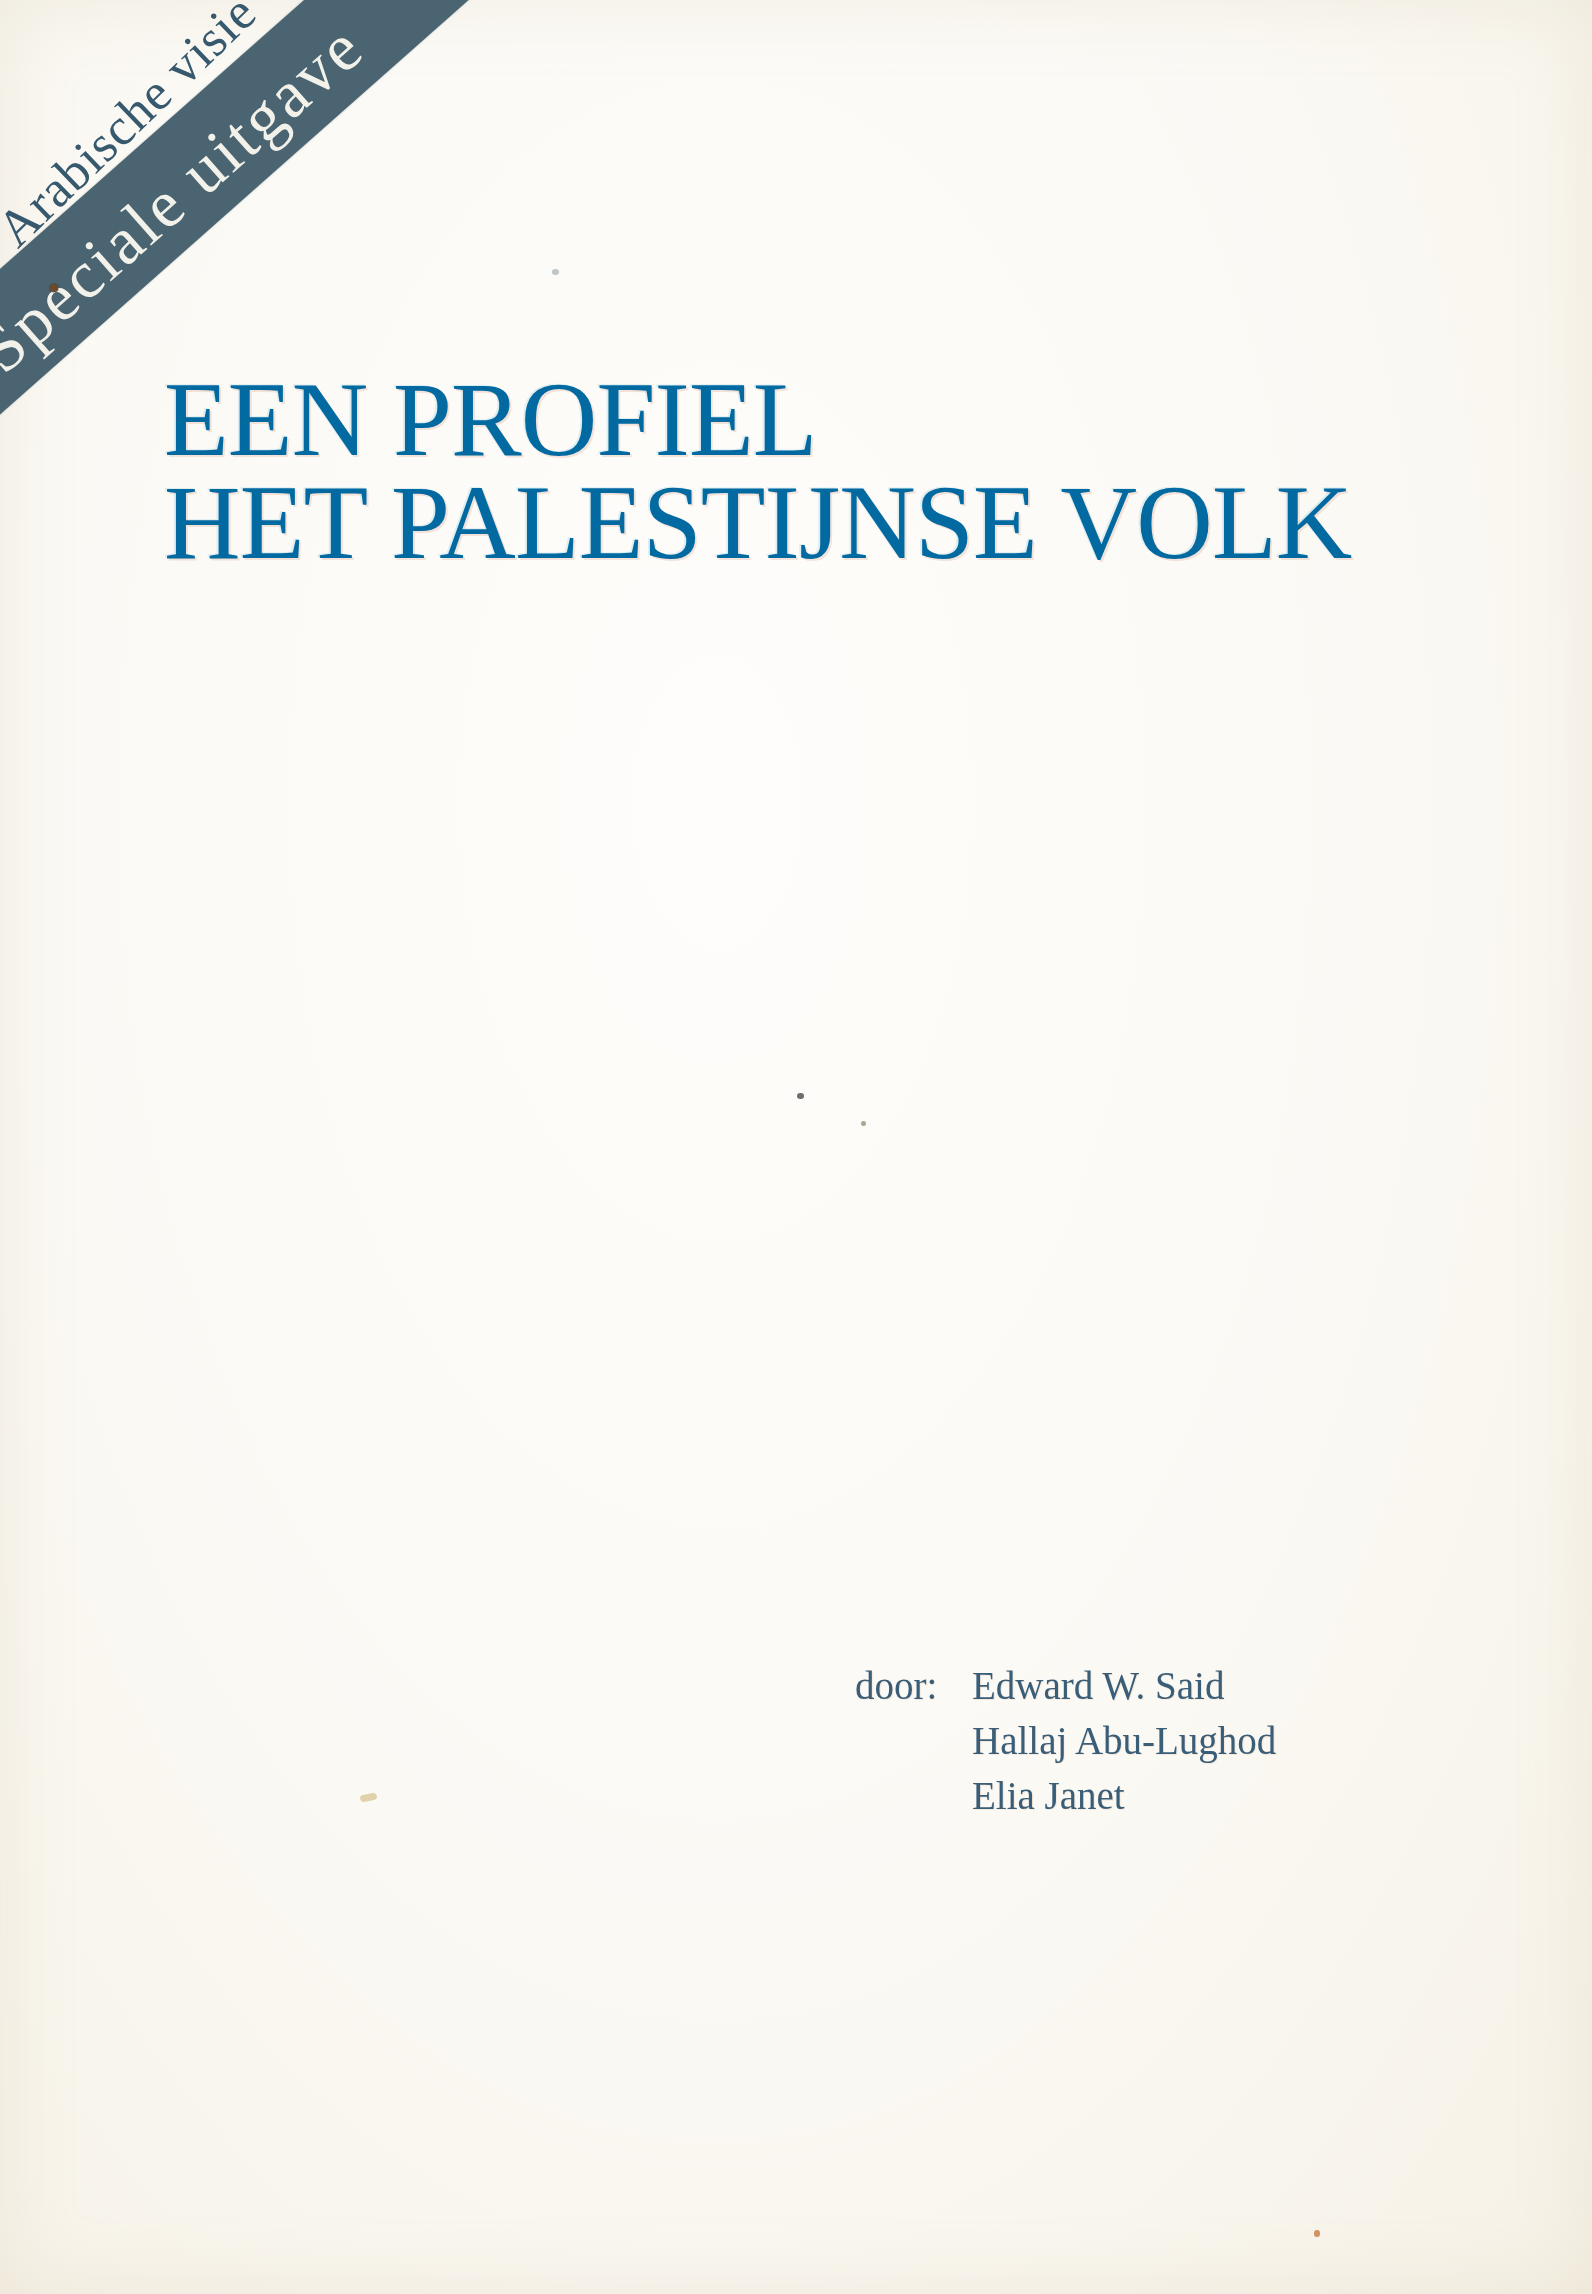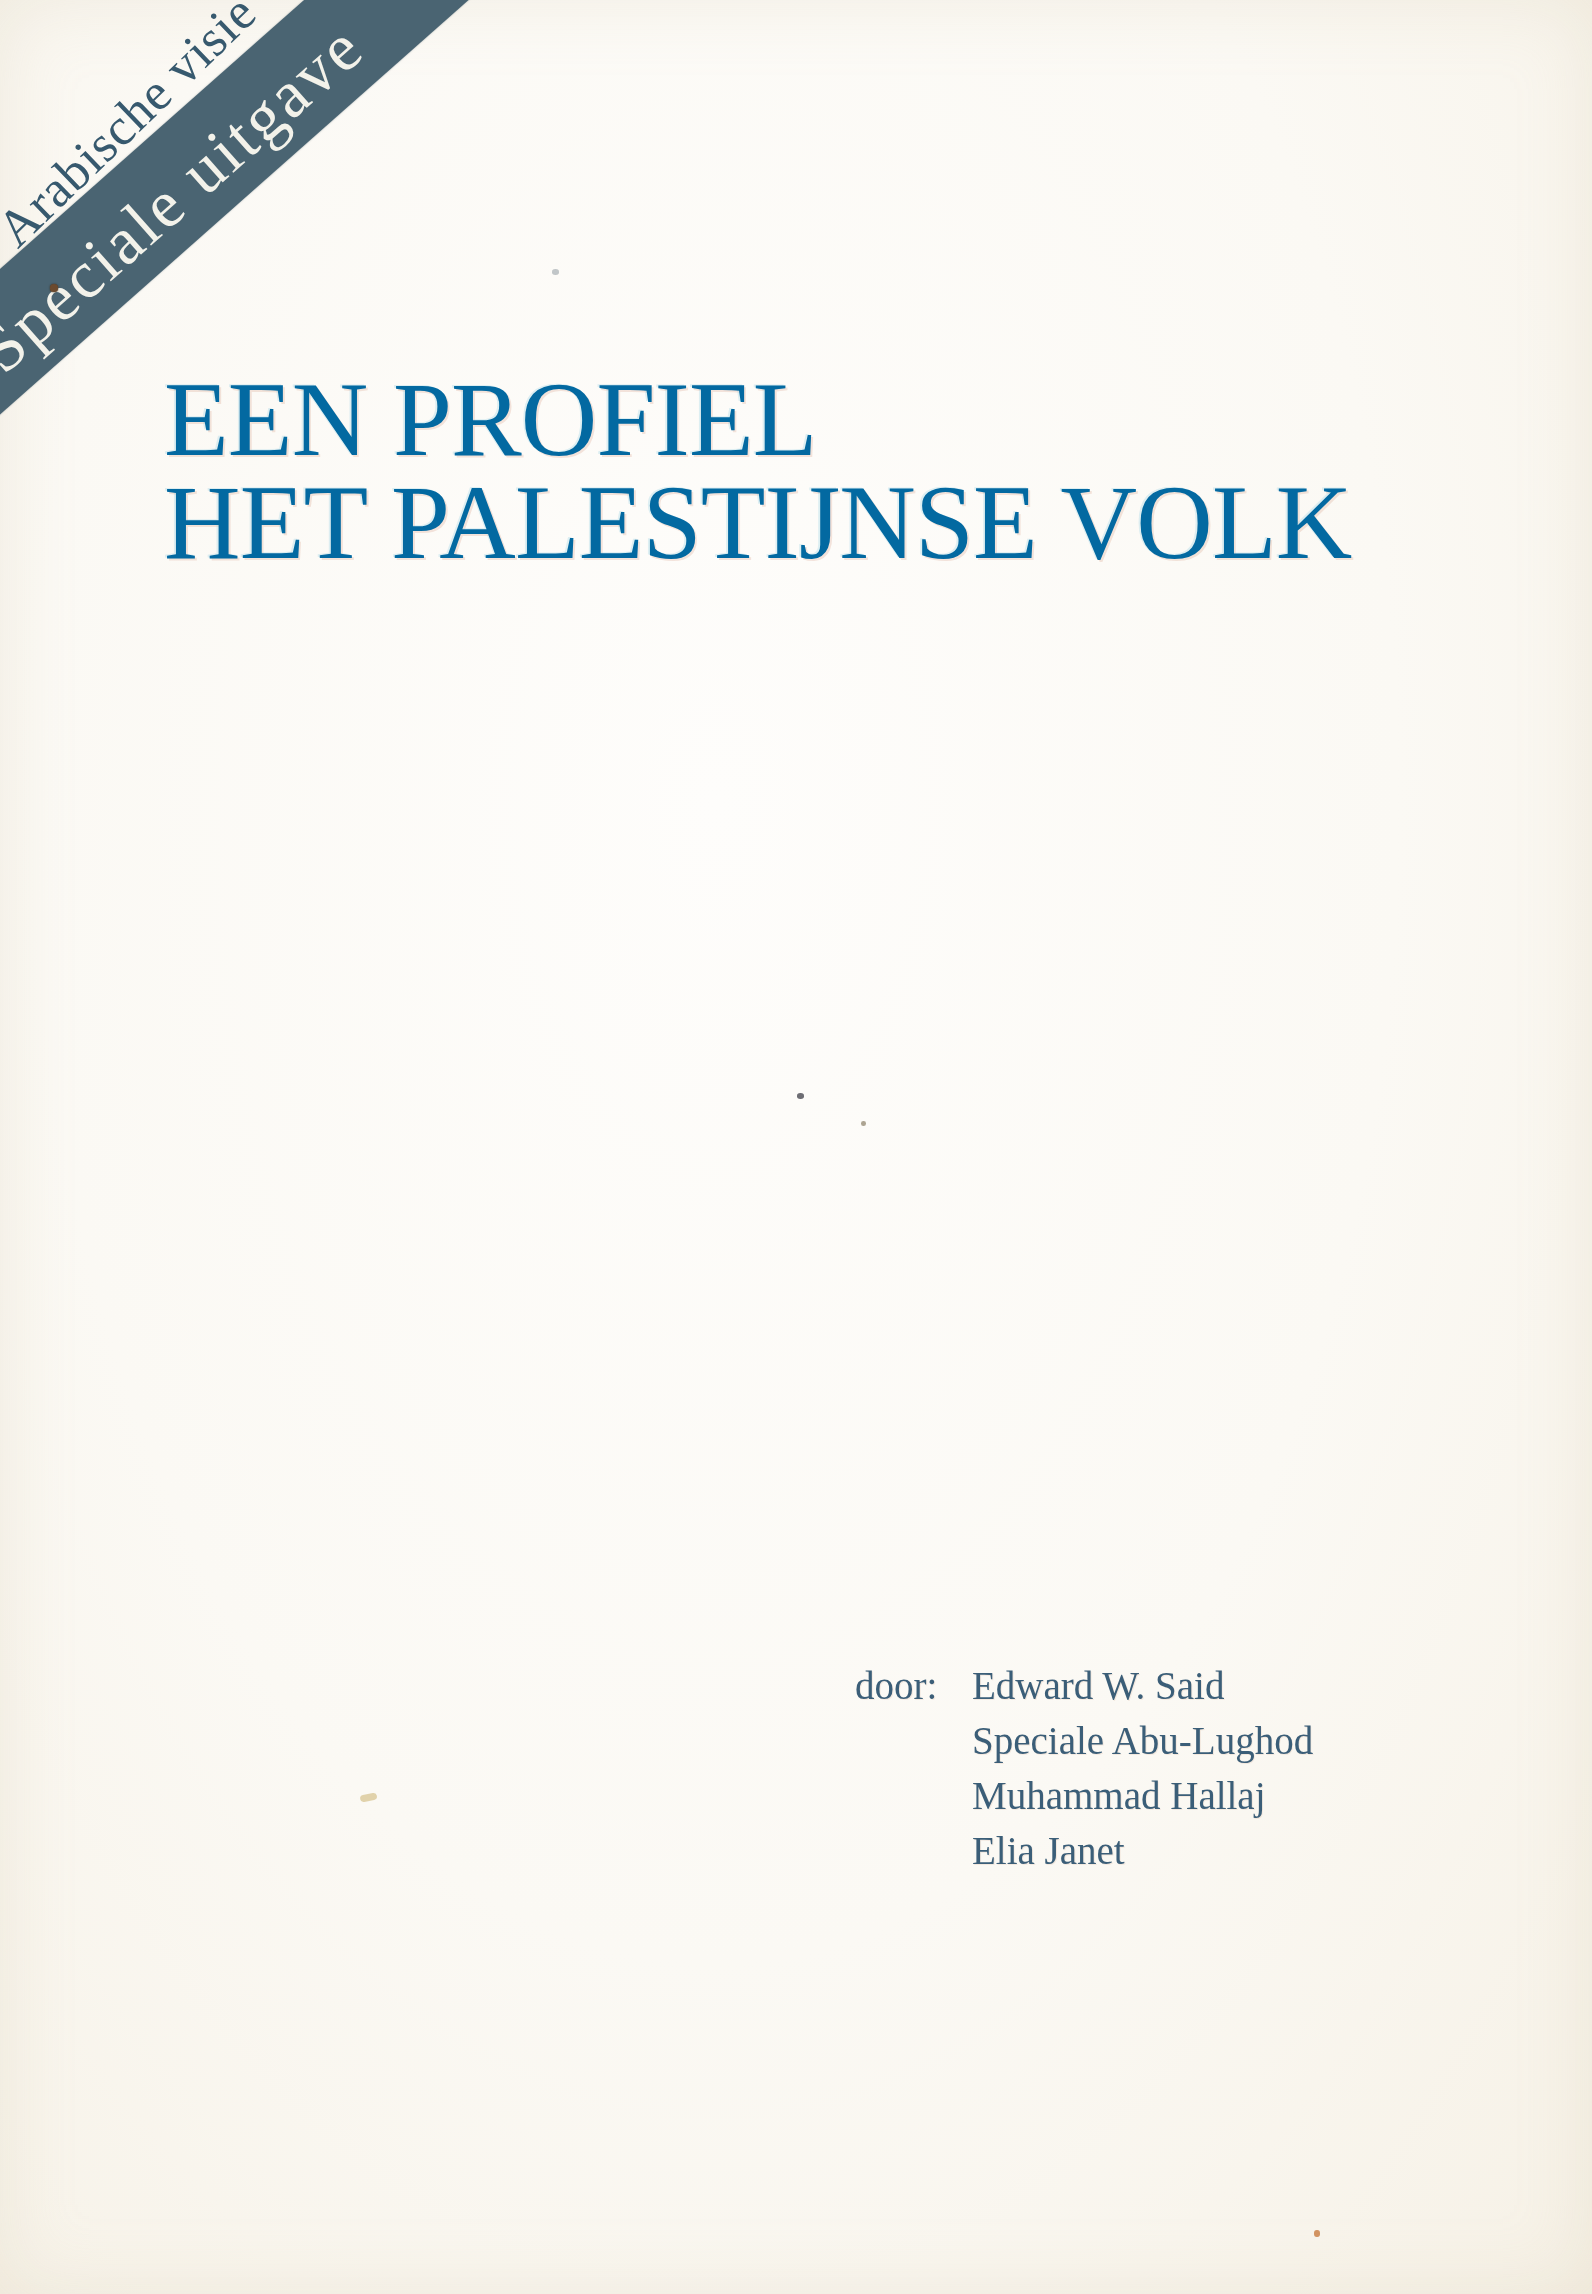"Speciale Abu-Lughod" span.author-name { text: Speciale -> Hallaj }
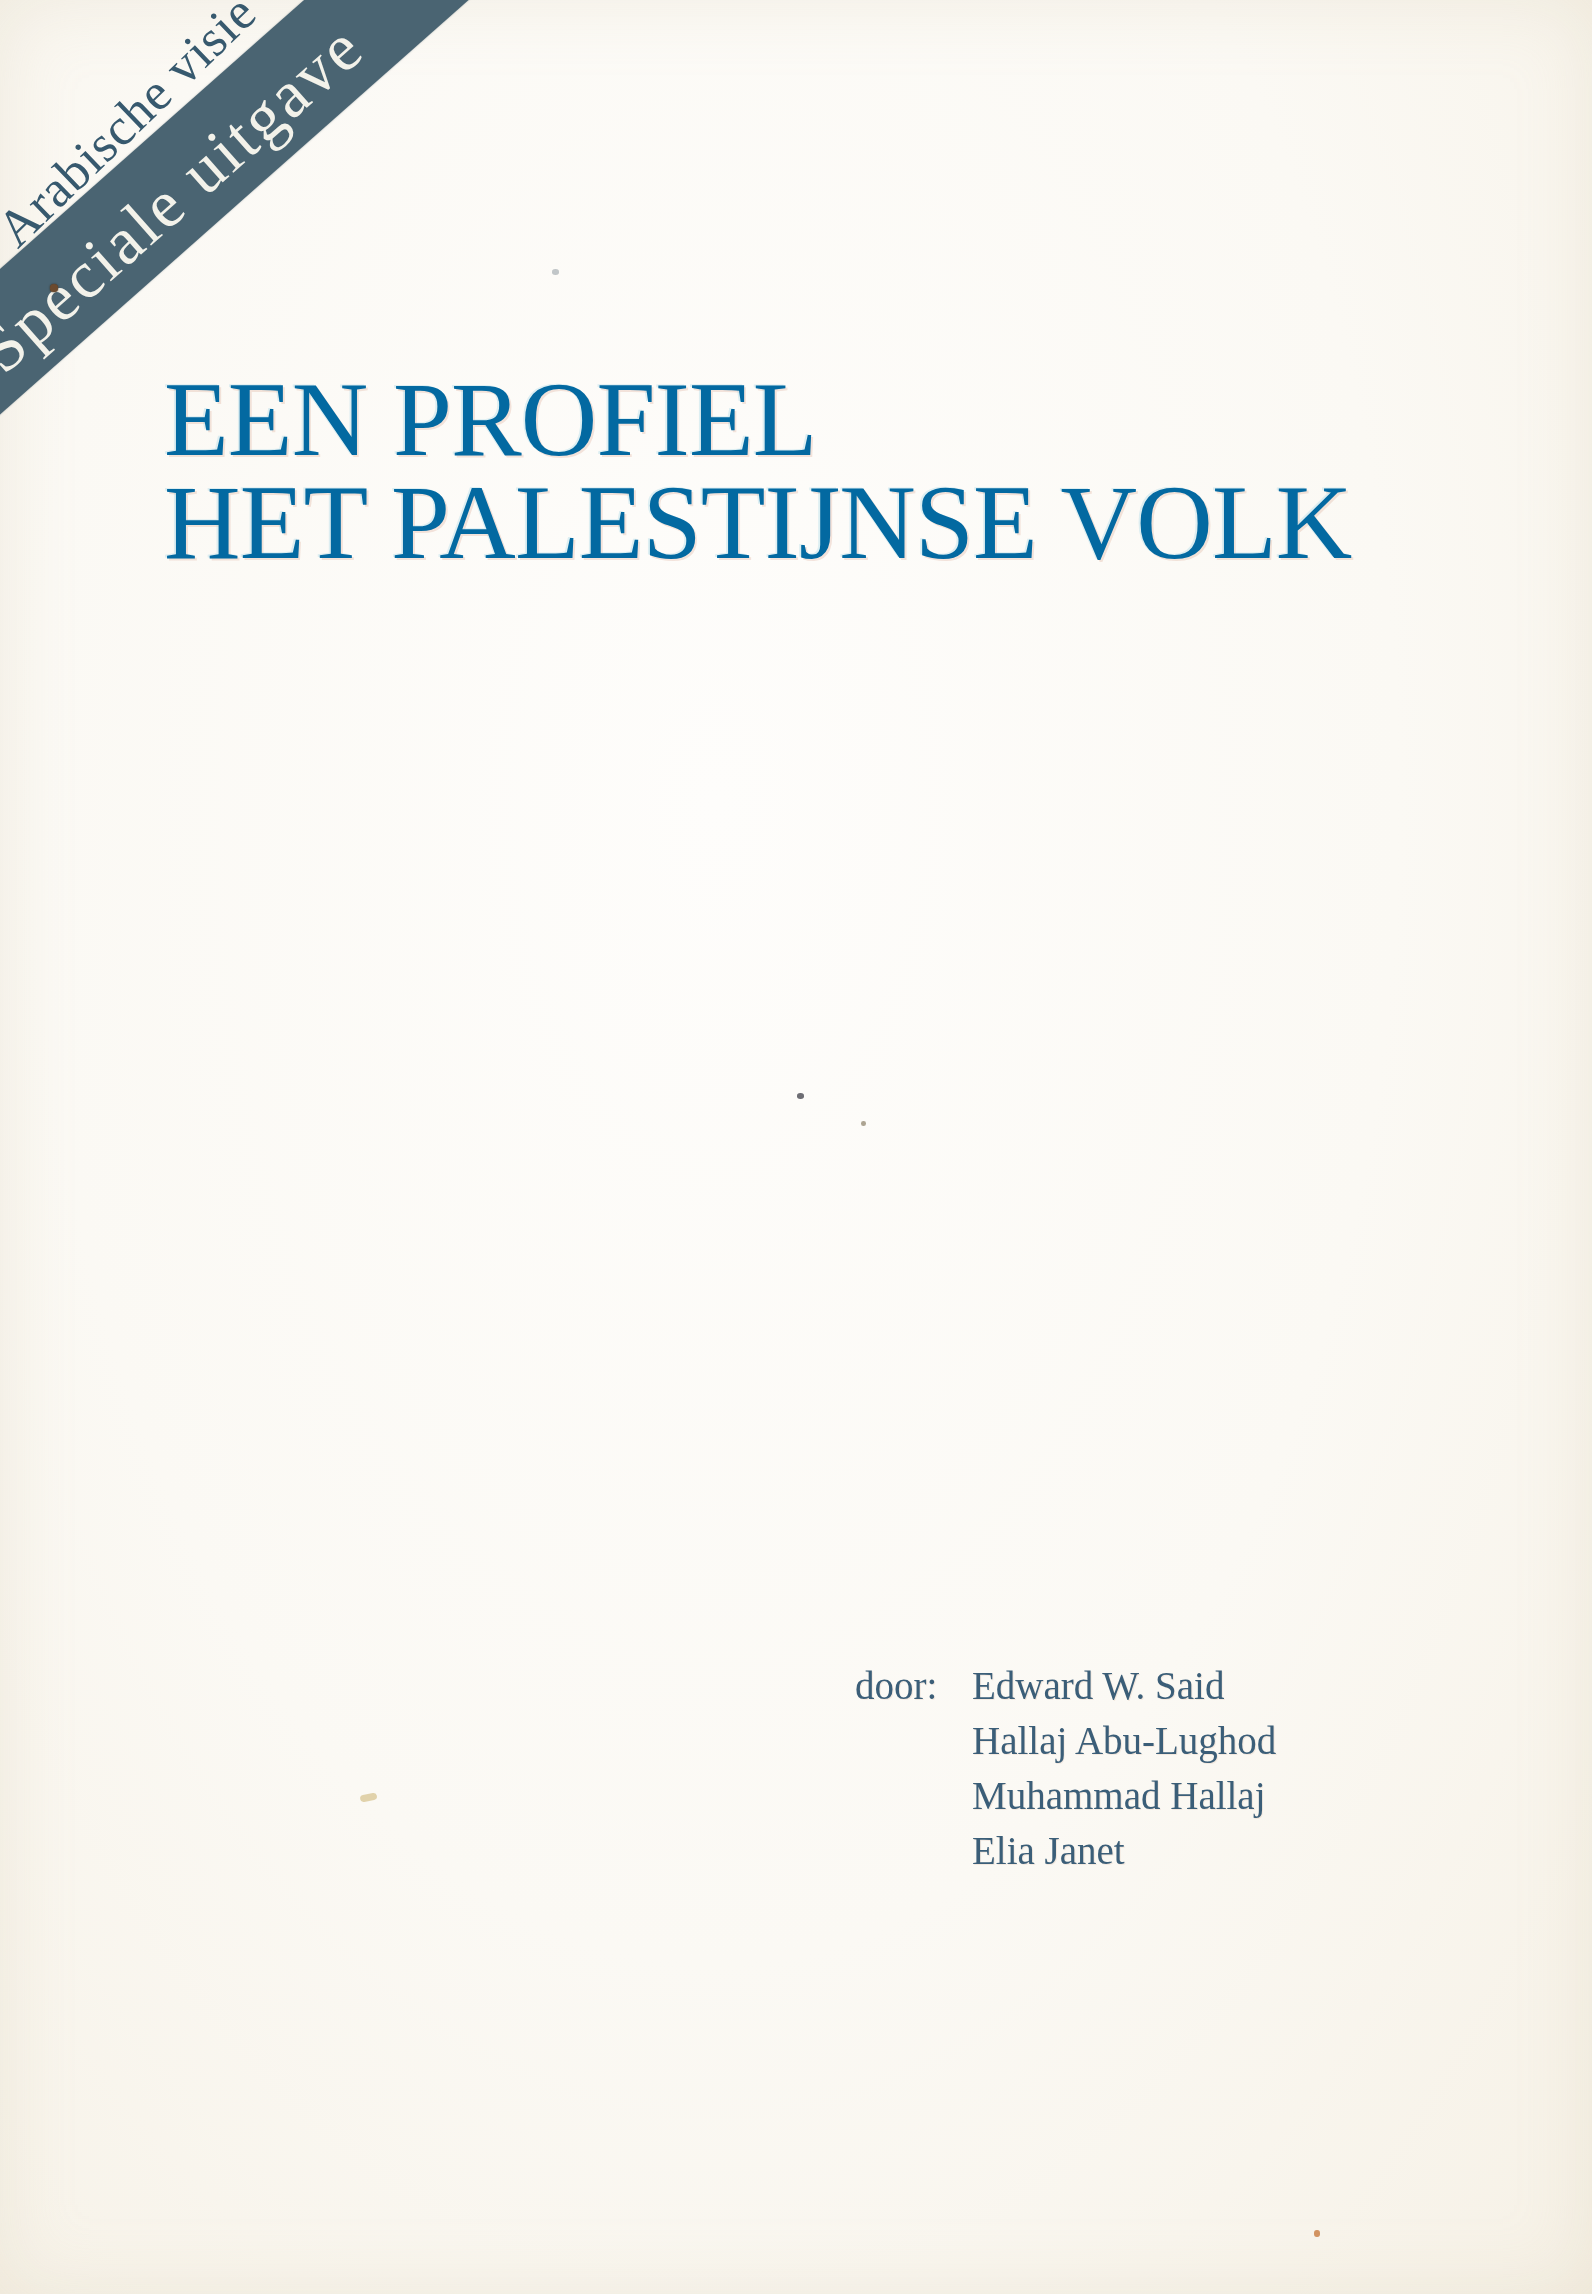"Muhammad Hallaj" span.author-name { html: <span>Muhammad Hallaj</span> -> none }
